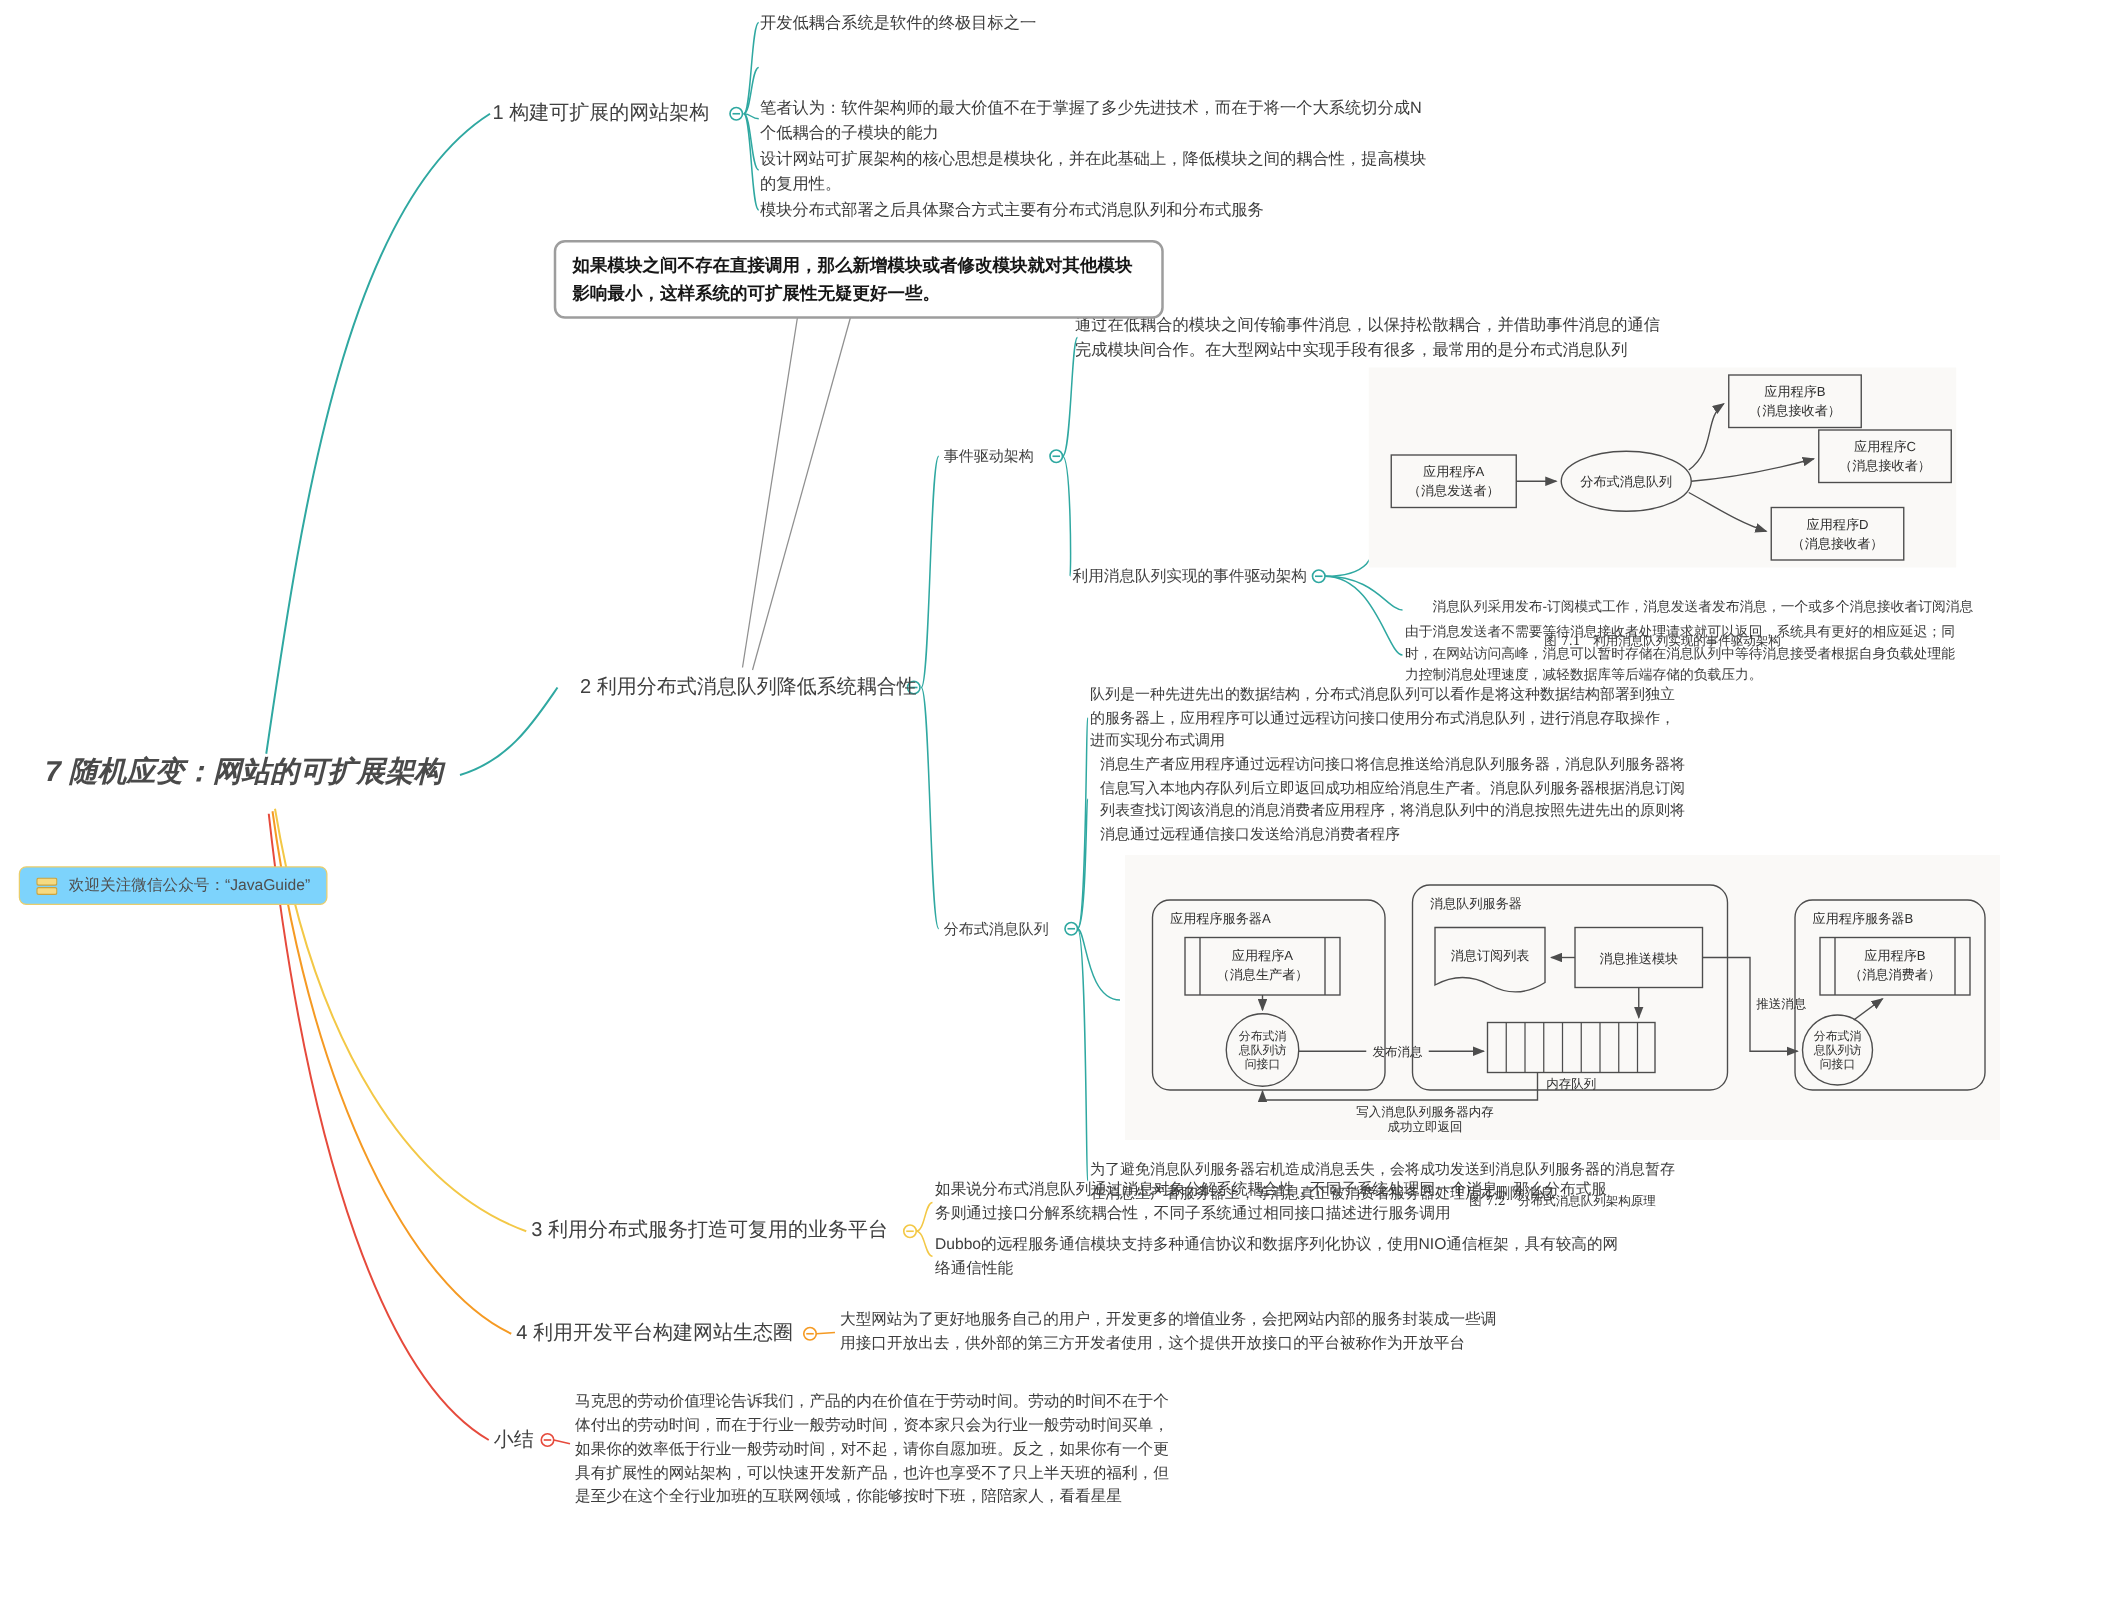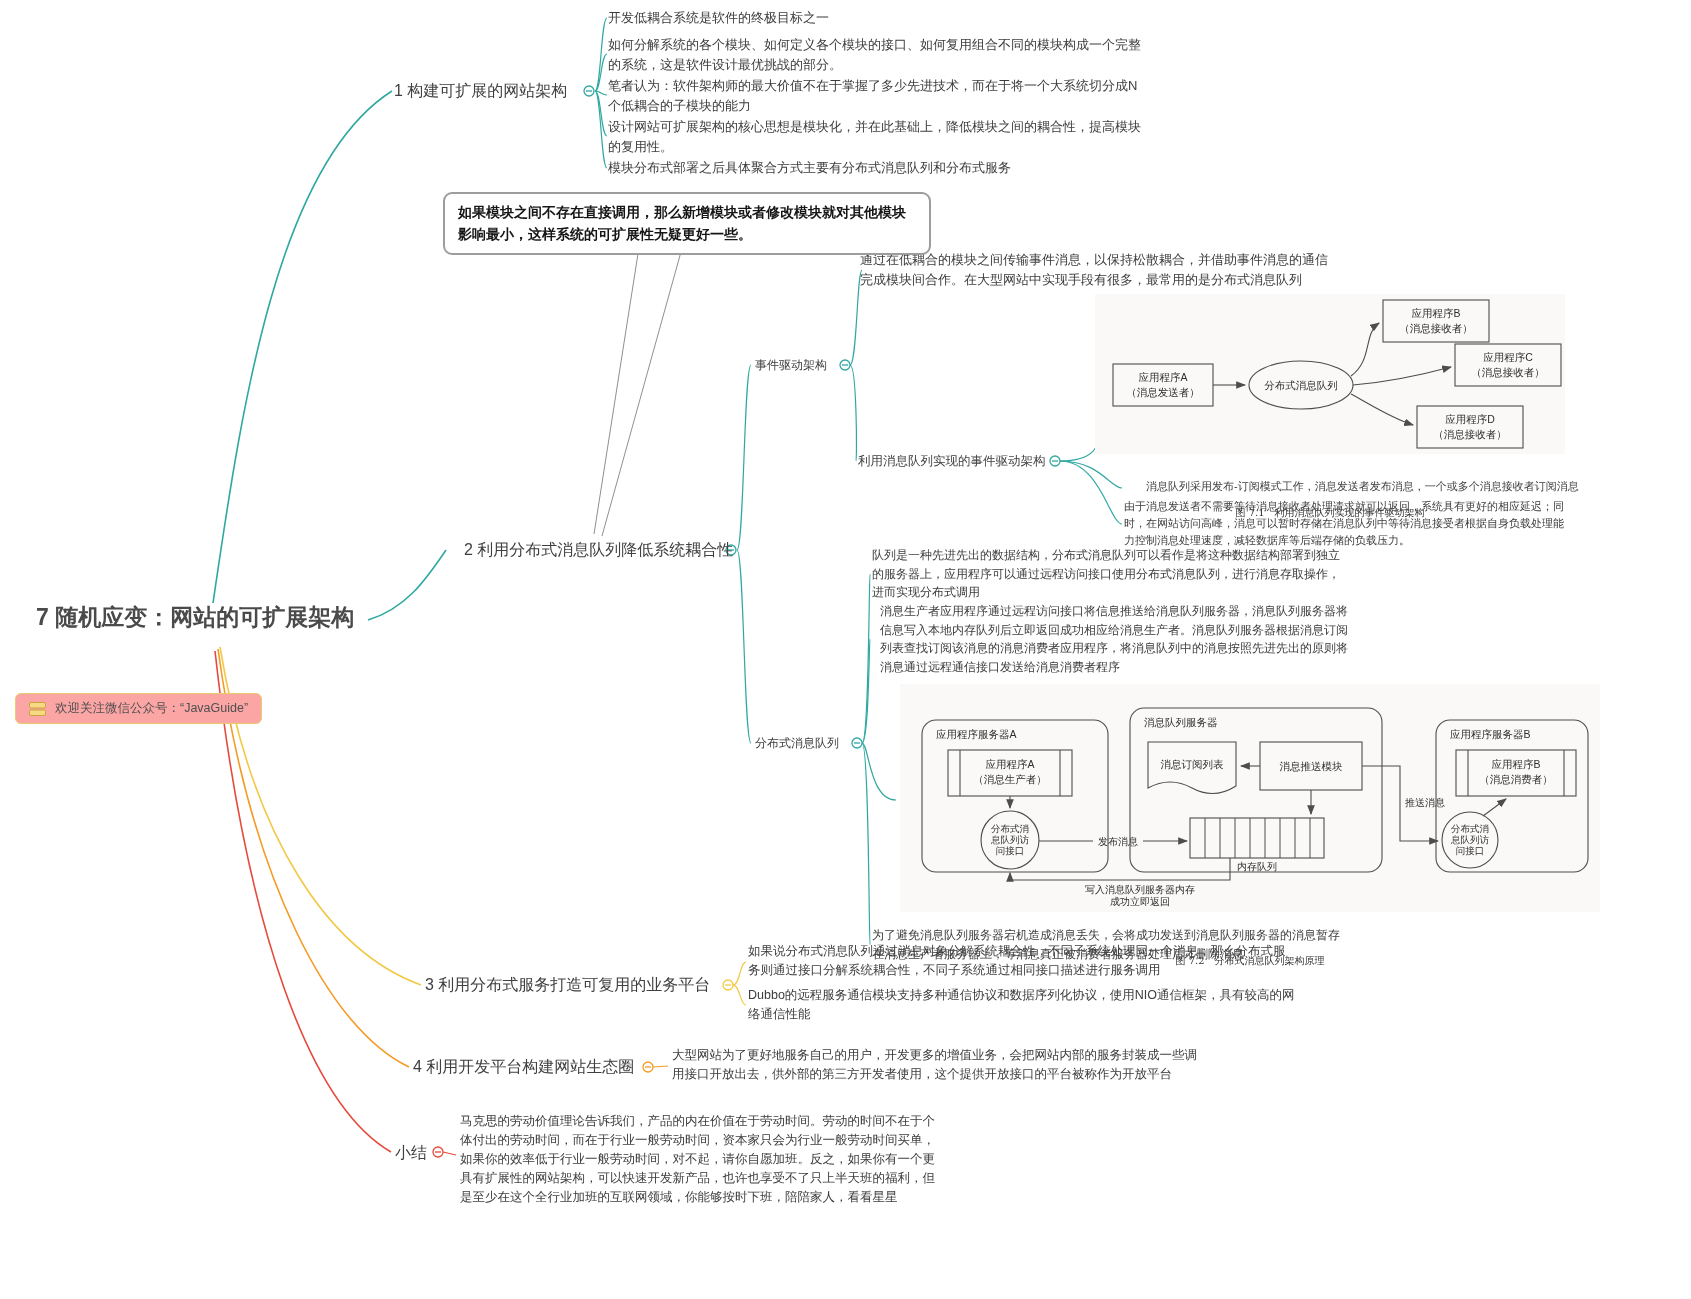"如何分解系统的各个模块、如何定义各个模块的接口、如何复用组合不同的模块构成一个完" div.para { html: <div>如何分解系统的各个模块、如何定义各个模块的接口、如何复用组合不同的模块构成一个完整的系统，这是软件设计最优挑战的部分。</div> -> none }
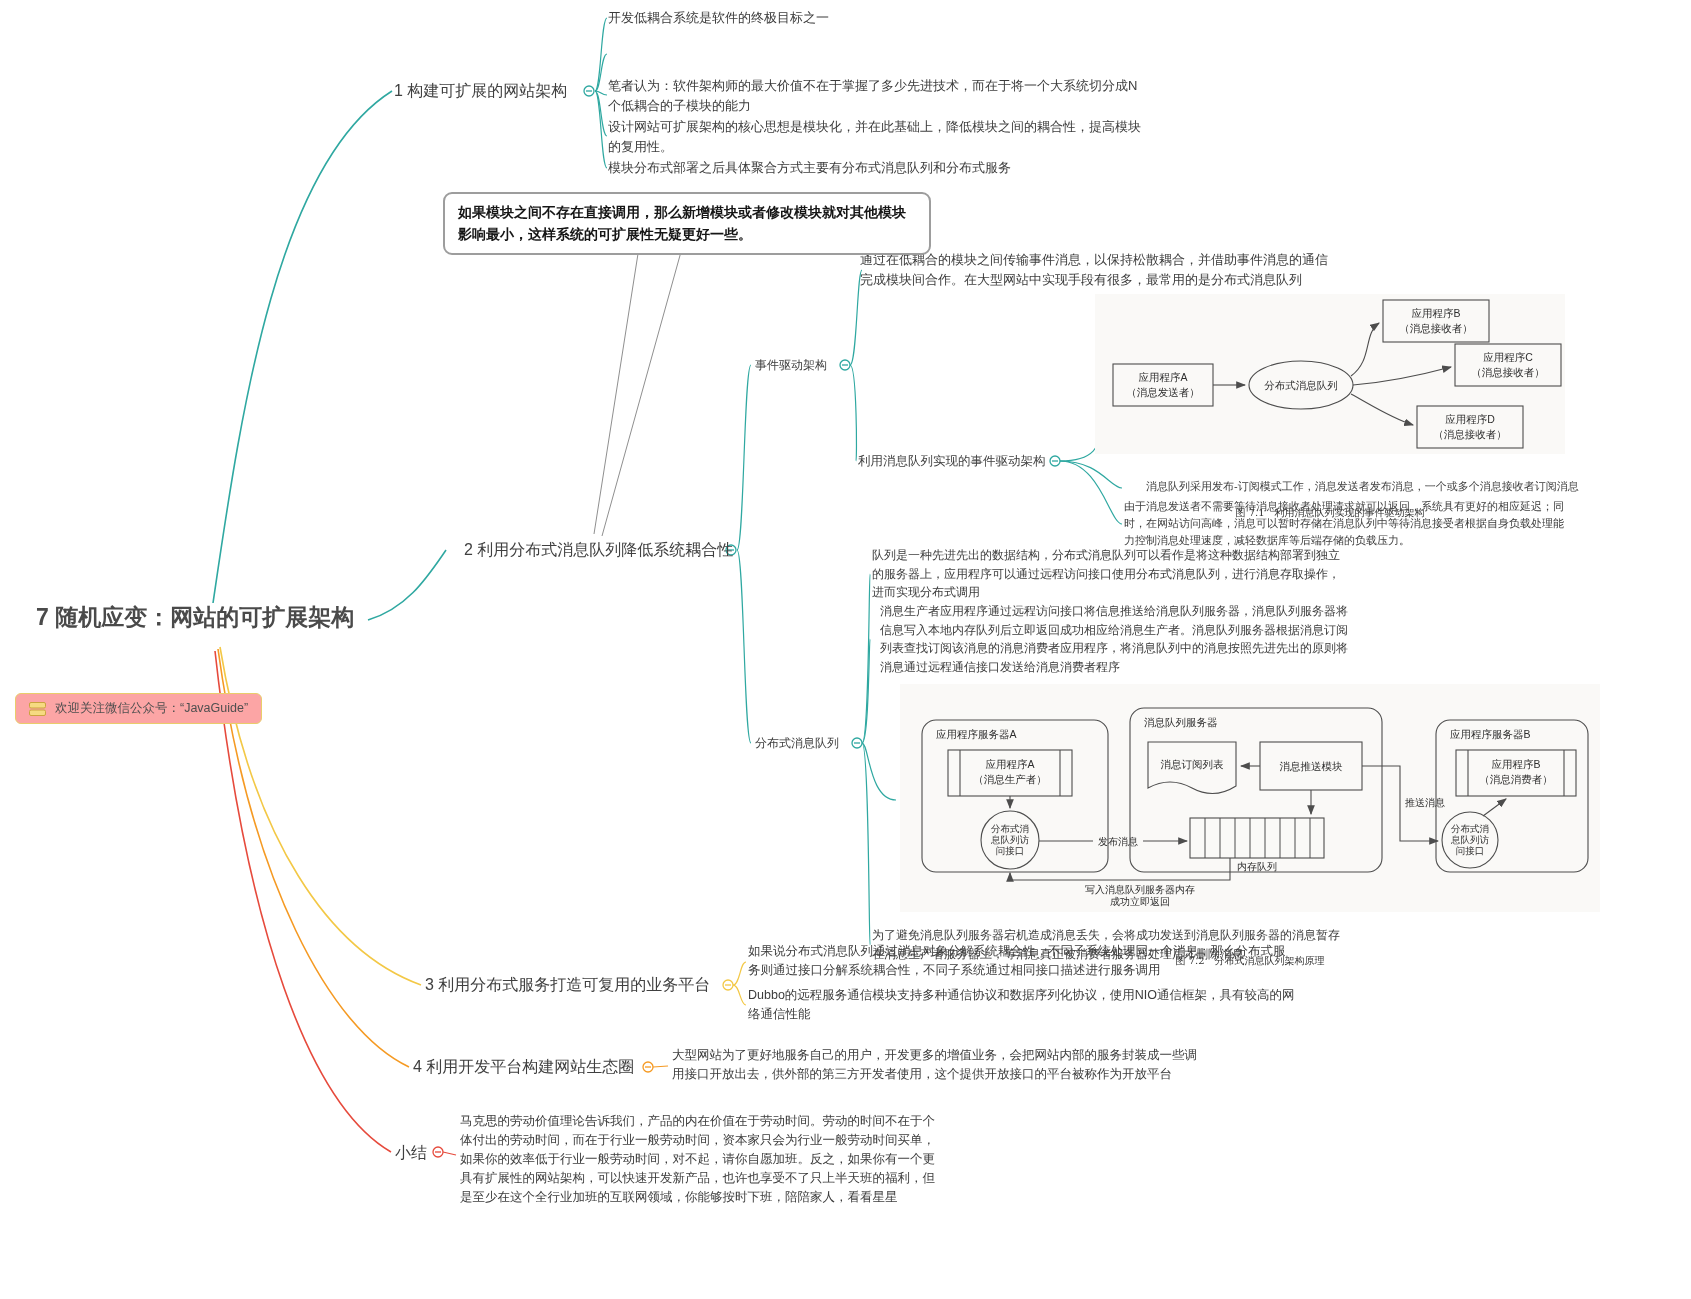"7 随机应变：网站的可扩展架构" .title { font-style: none -> italic }
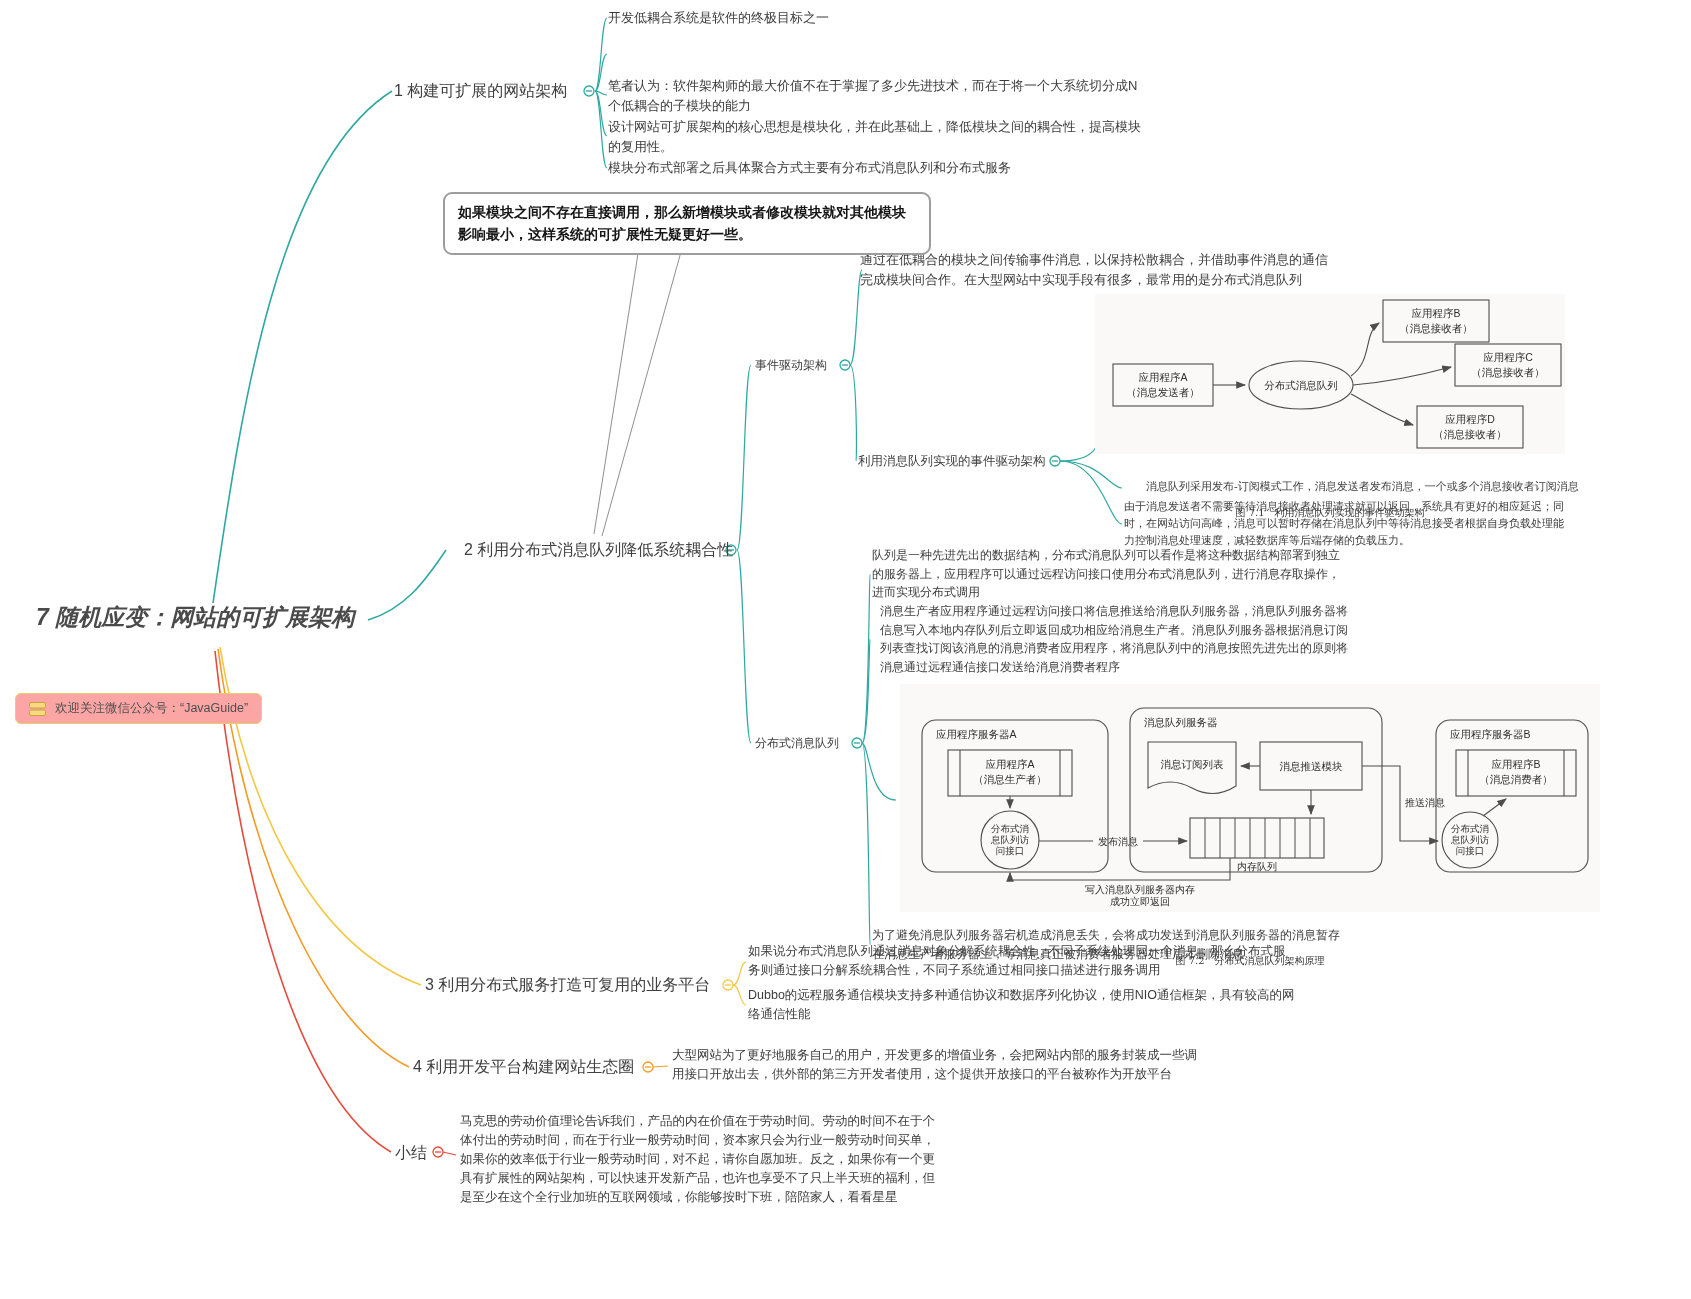"欢迎关注微信公众号：“JavaGuide”" .wechat { background: #fca5a5 -> #7dd3fc }
